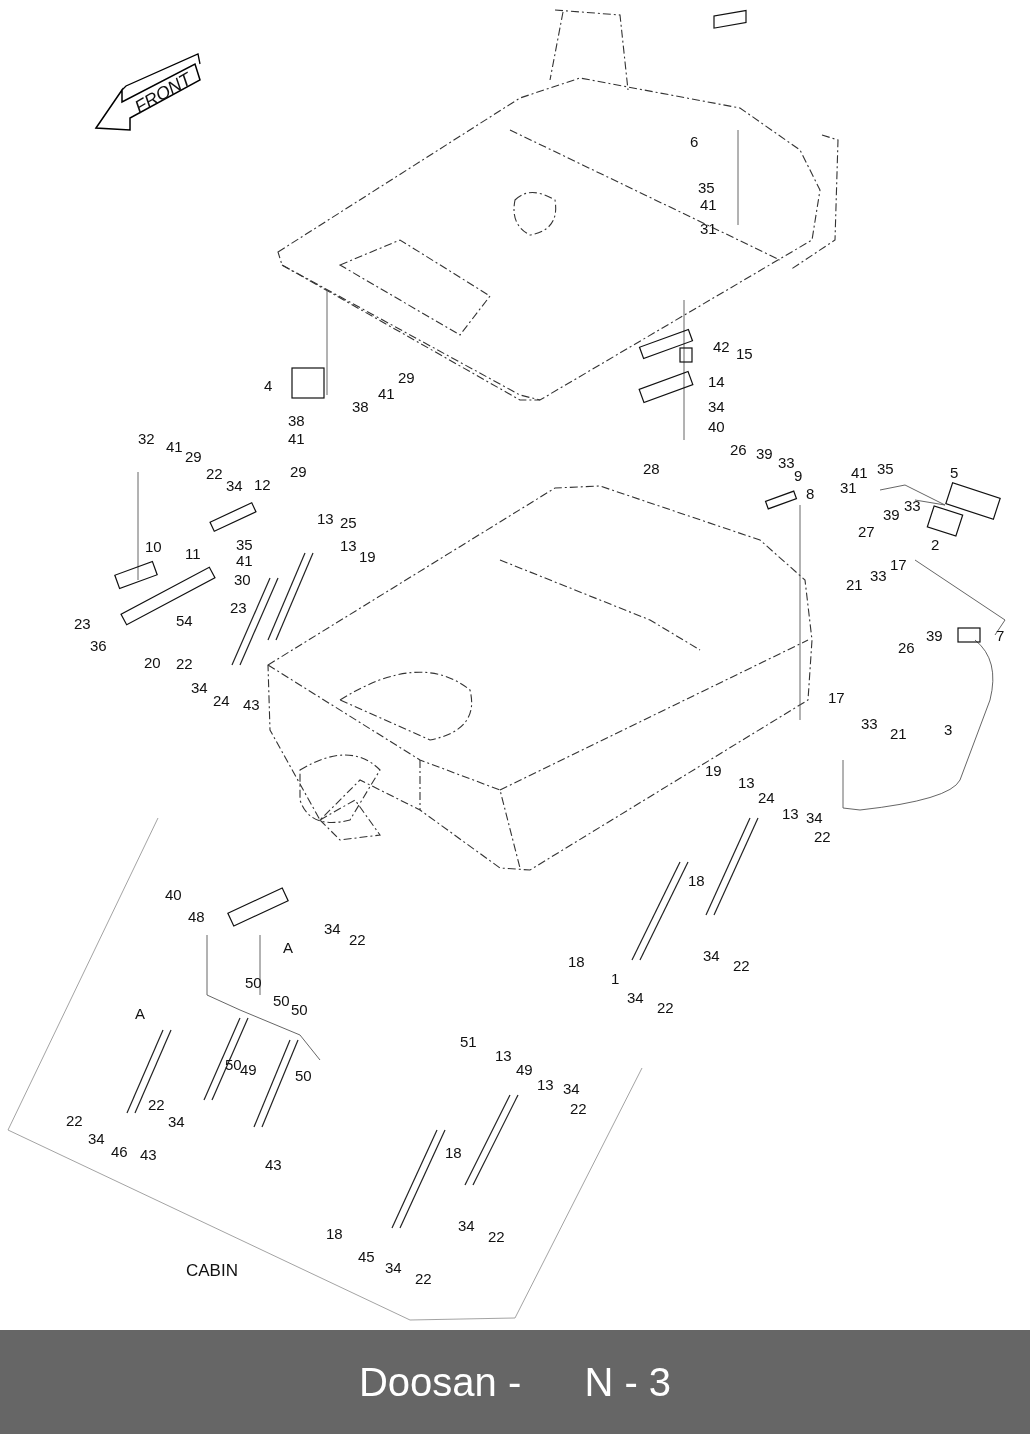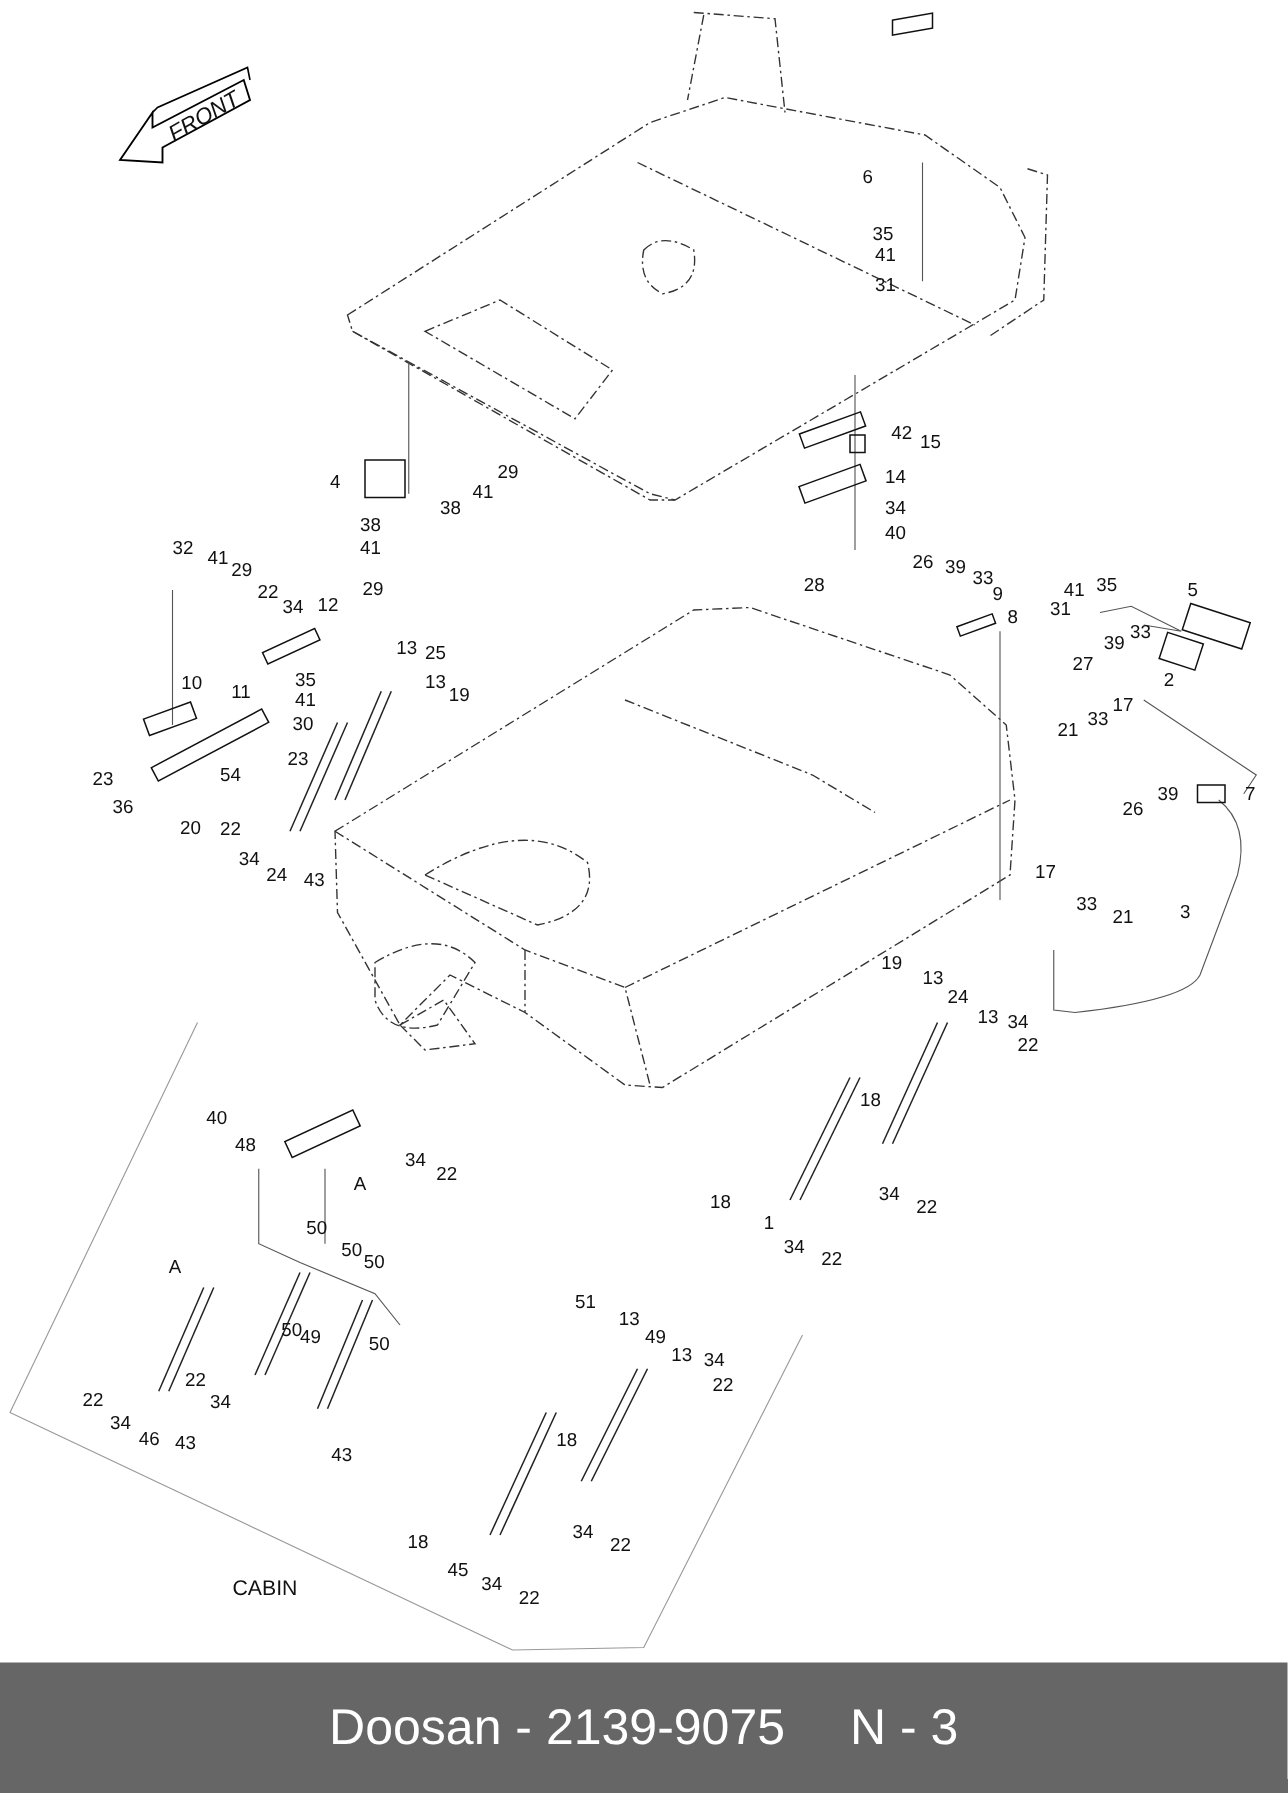"2139-9075" span { html: <span>2139-9075</span> -> none }
